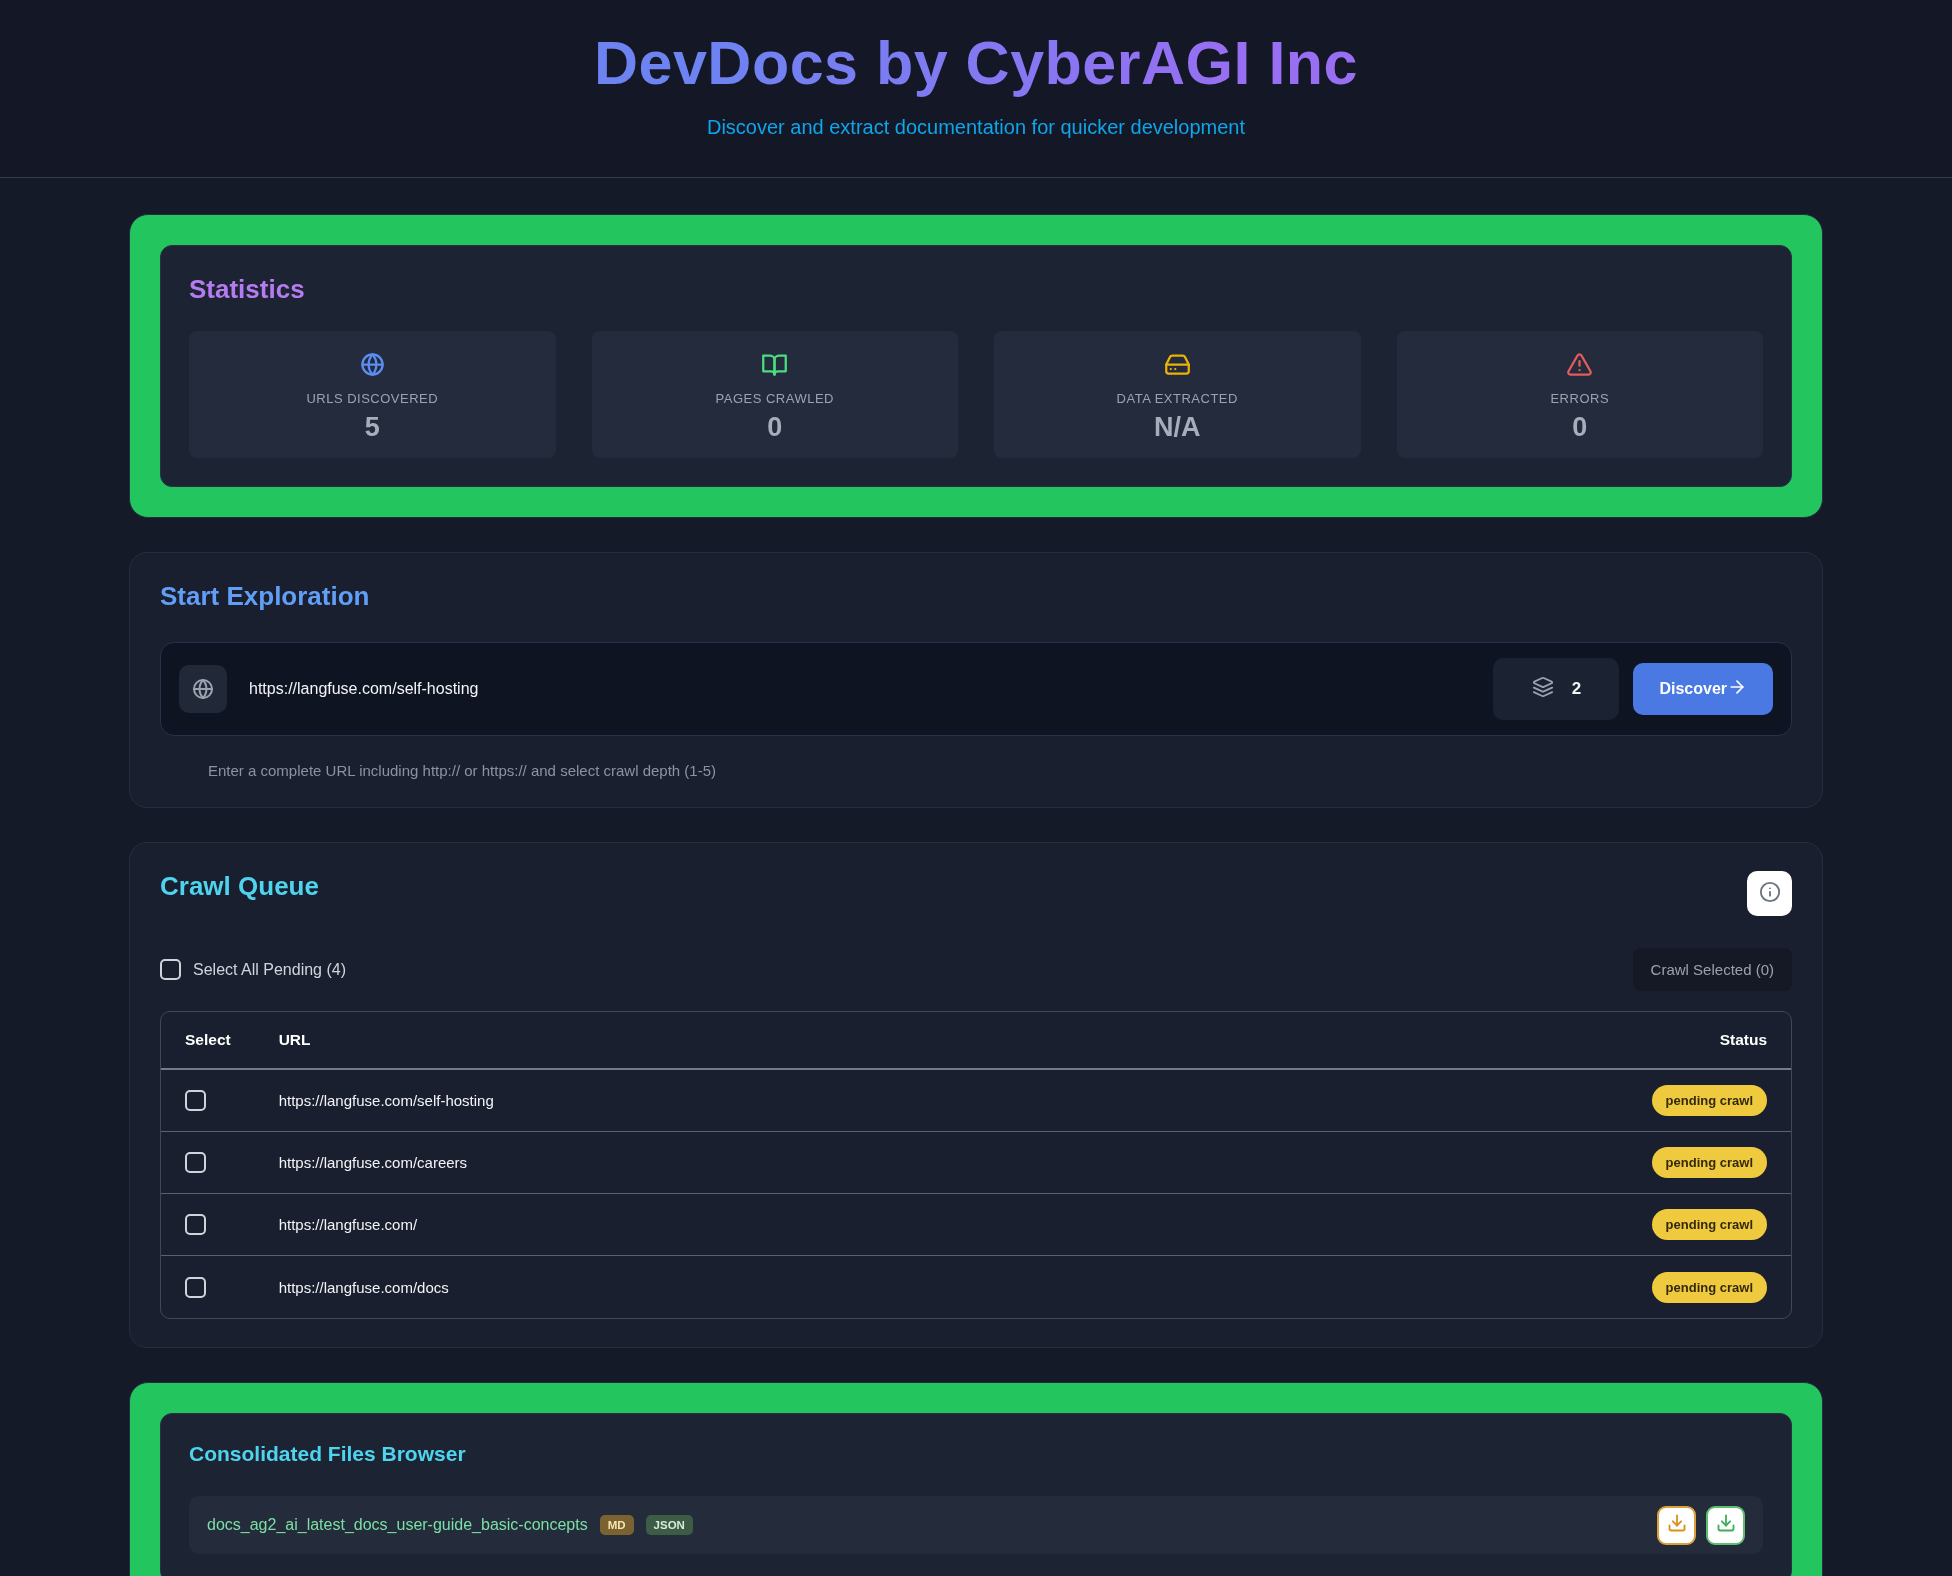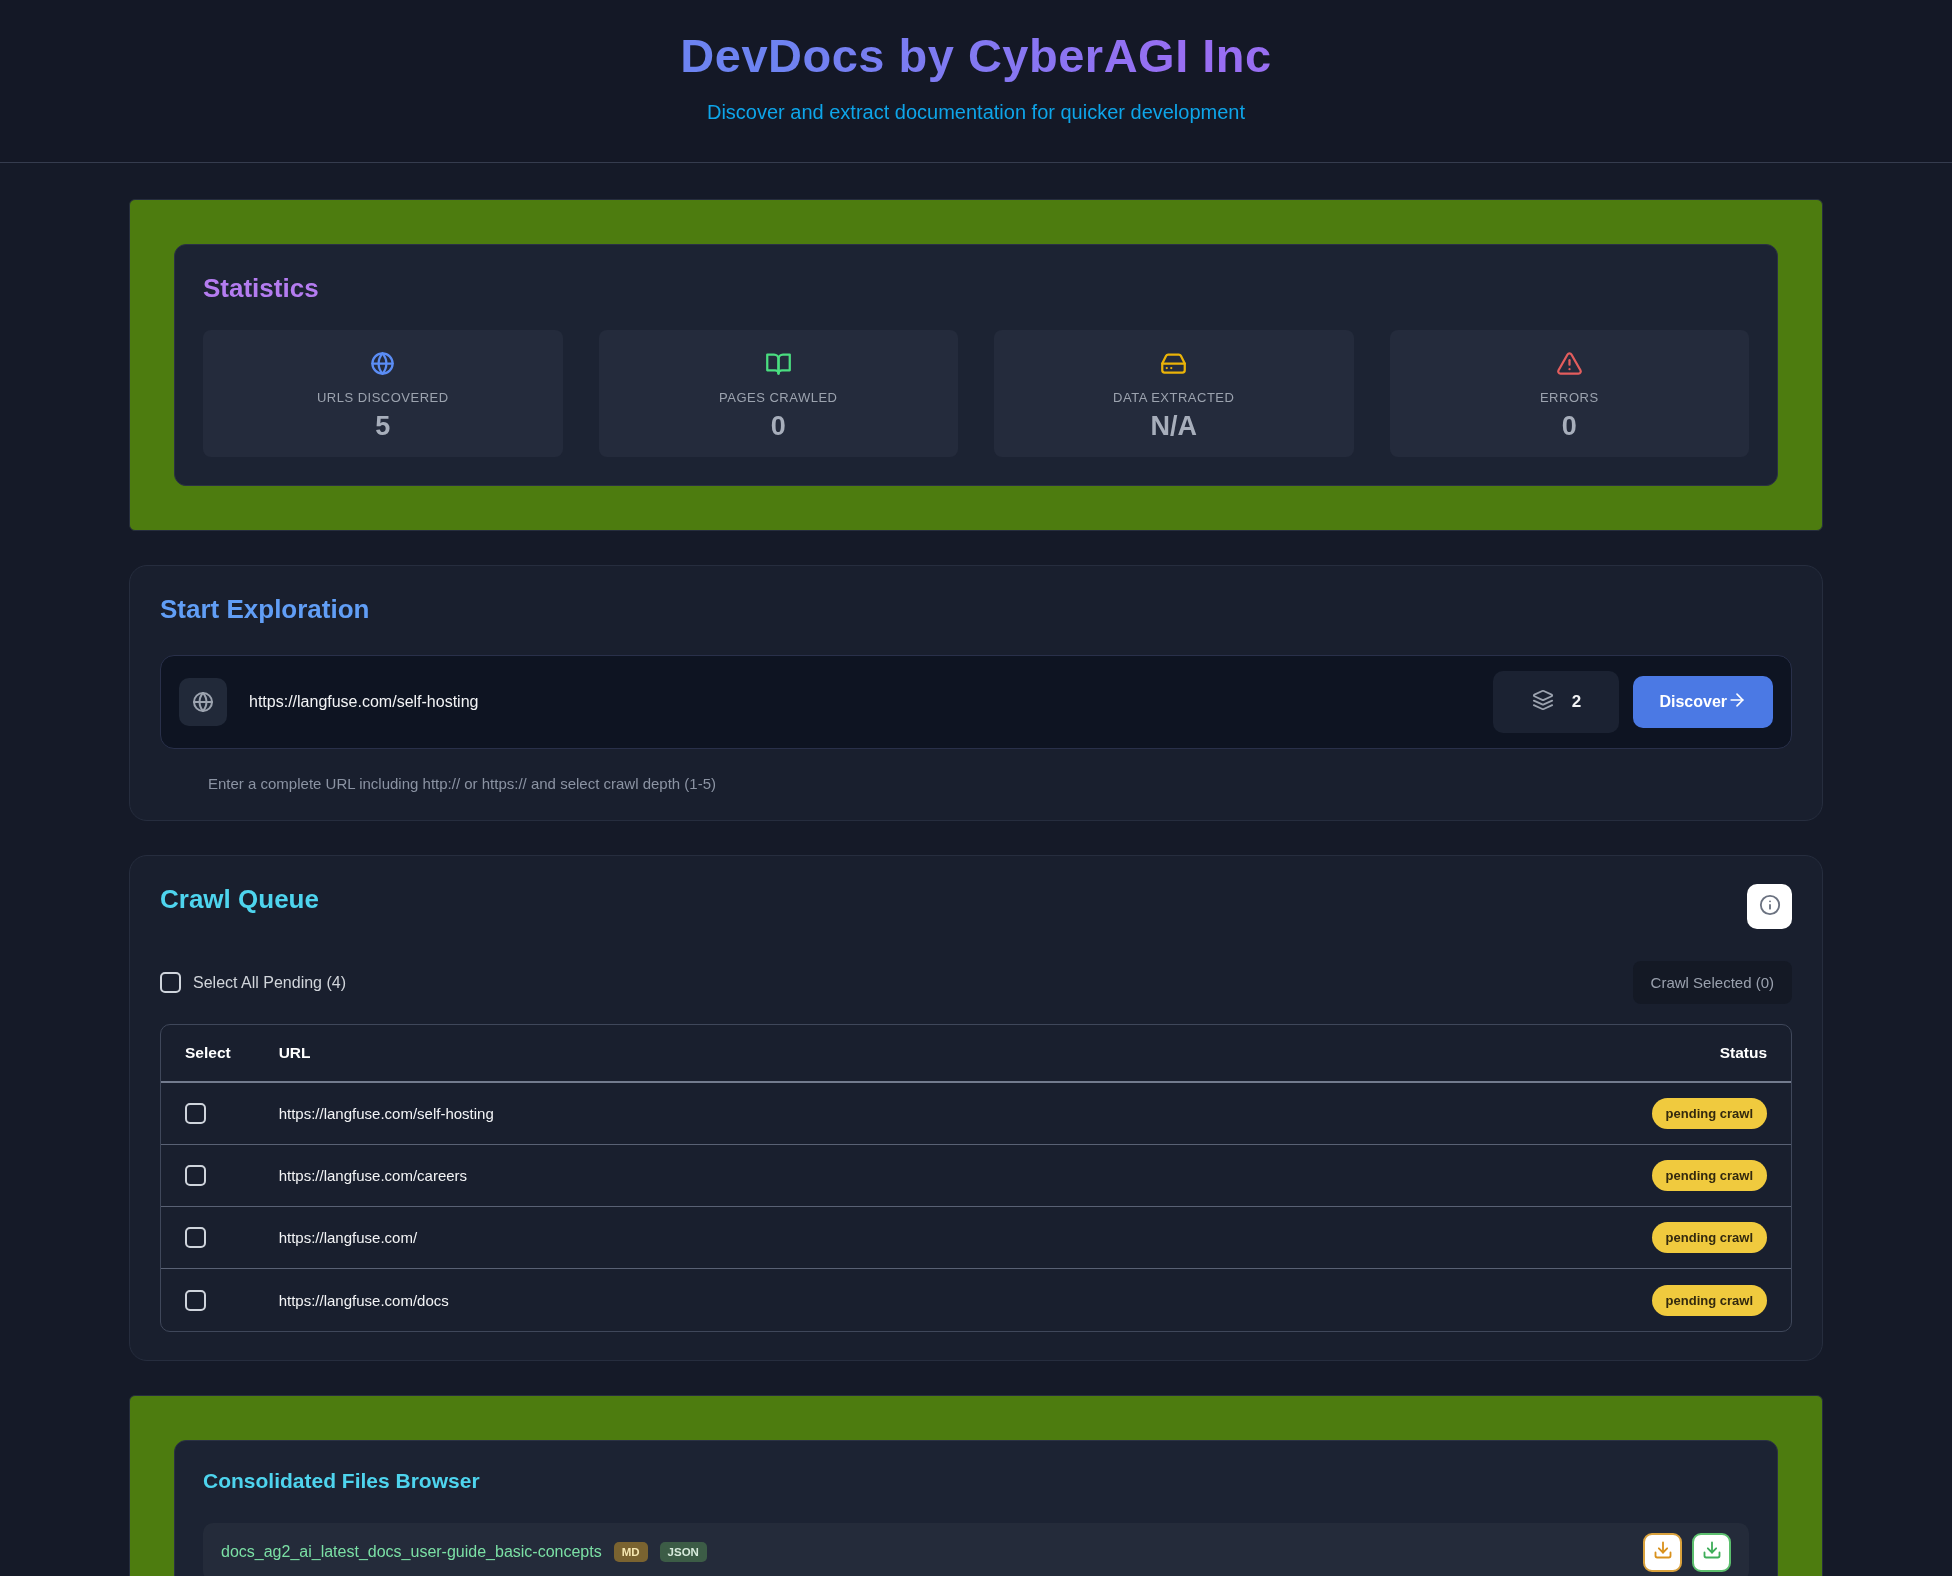"DevDocs by CyberAGI Inc" .page-title { font-size: 47px -> 61px }
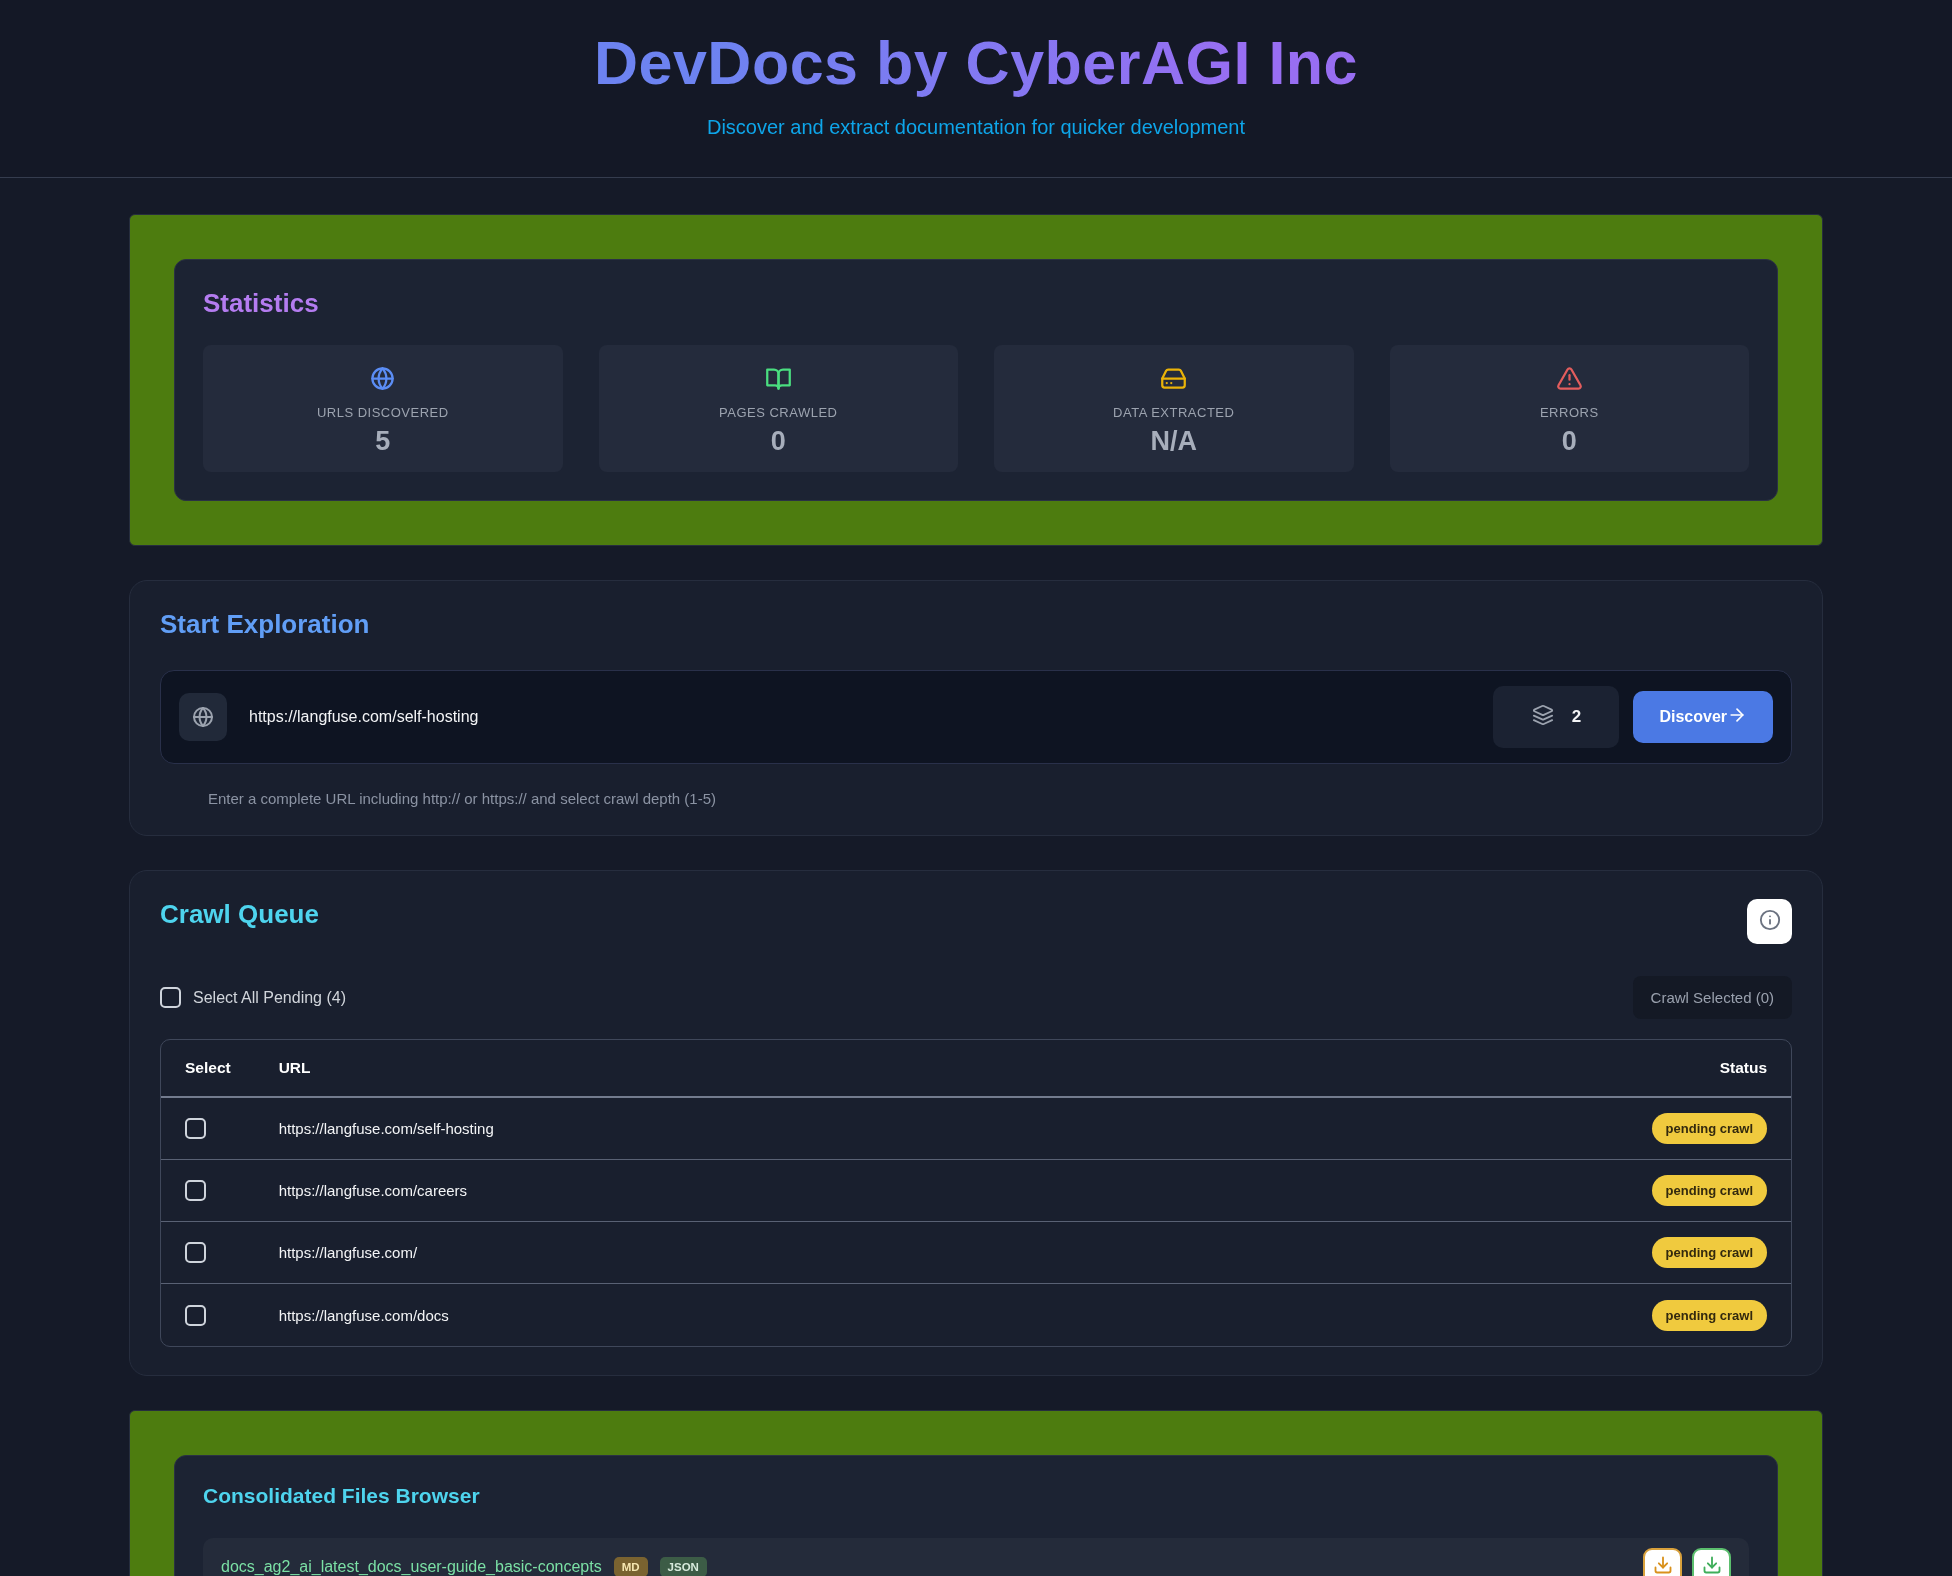"Statistics" .outer-card { background: #4d7c0f -> #22c55e; border-radius: 6px -> 19px; padding: 44px -> 30px }
